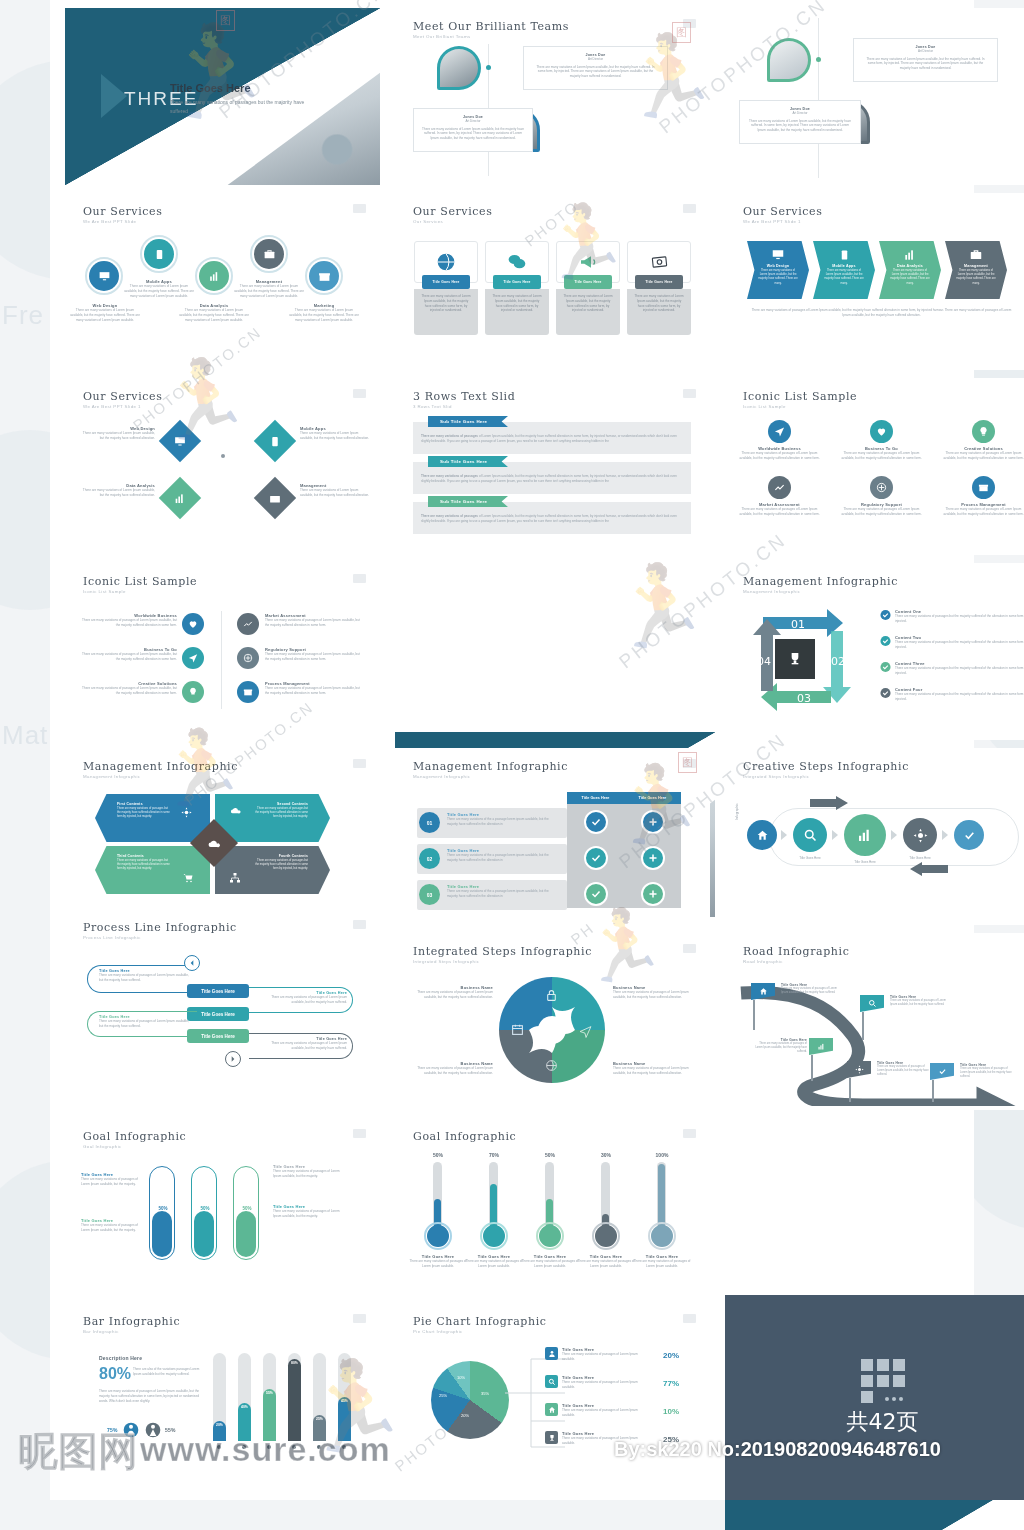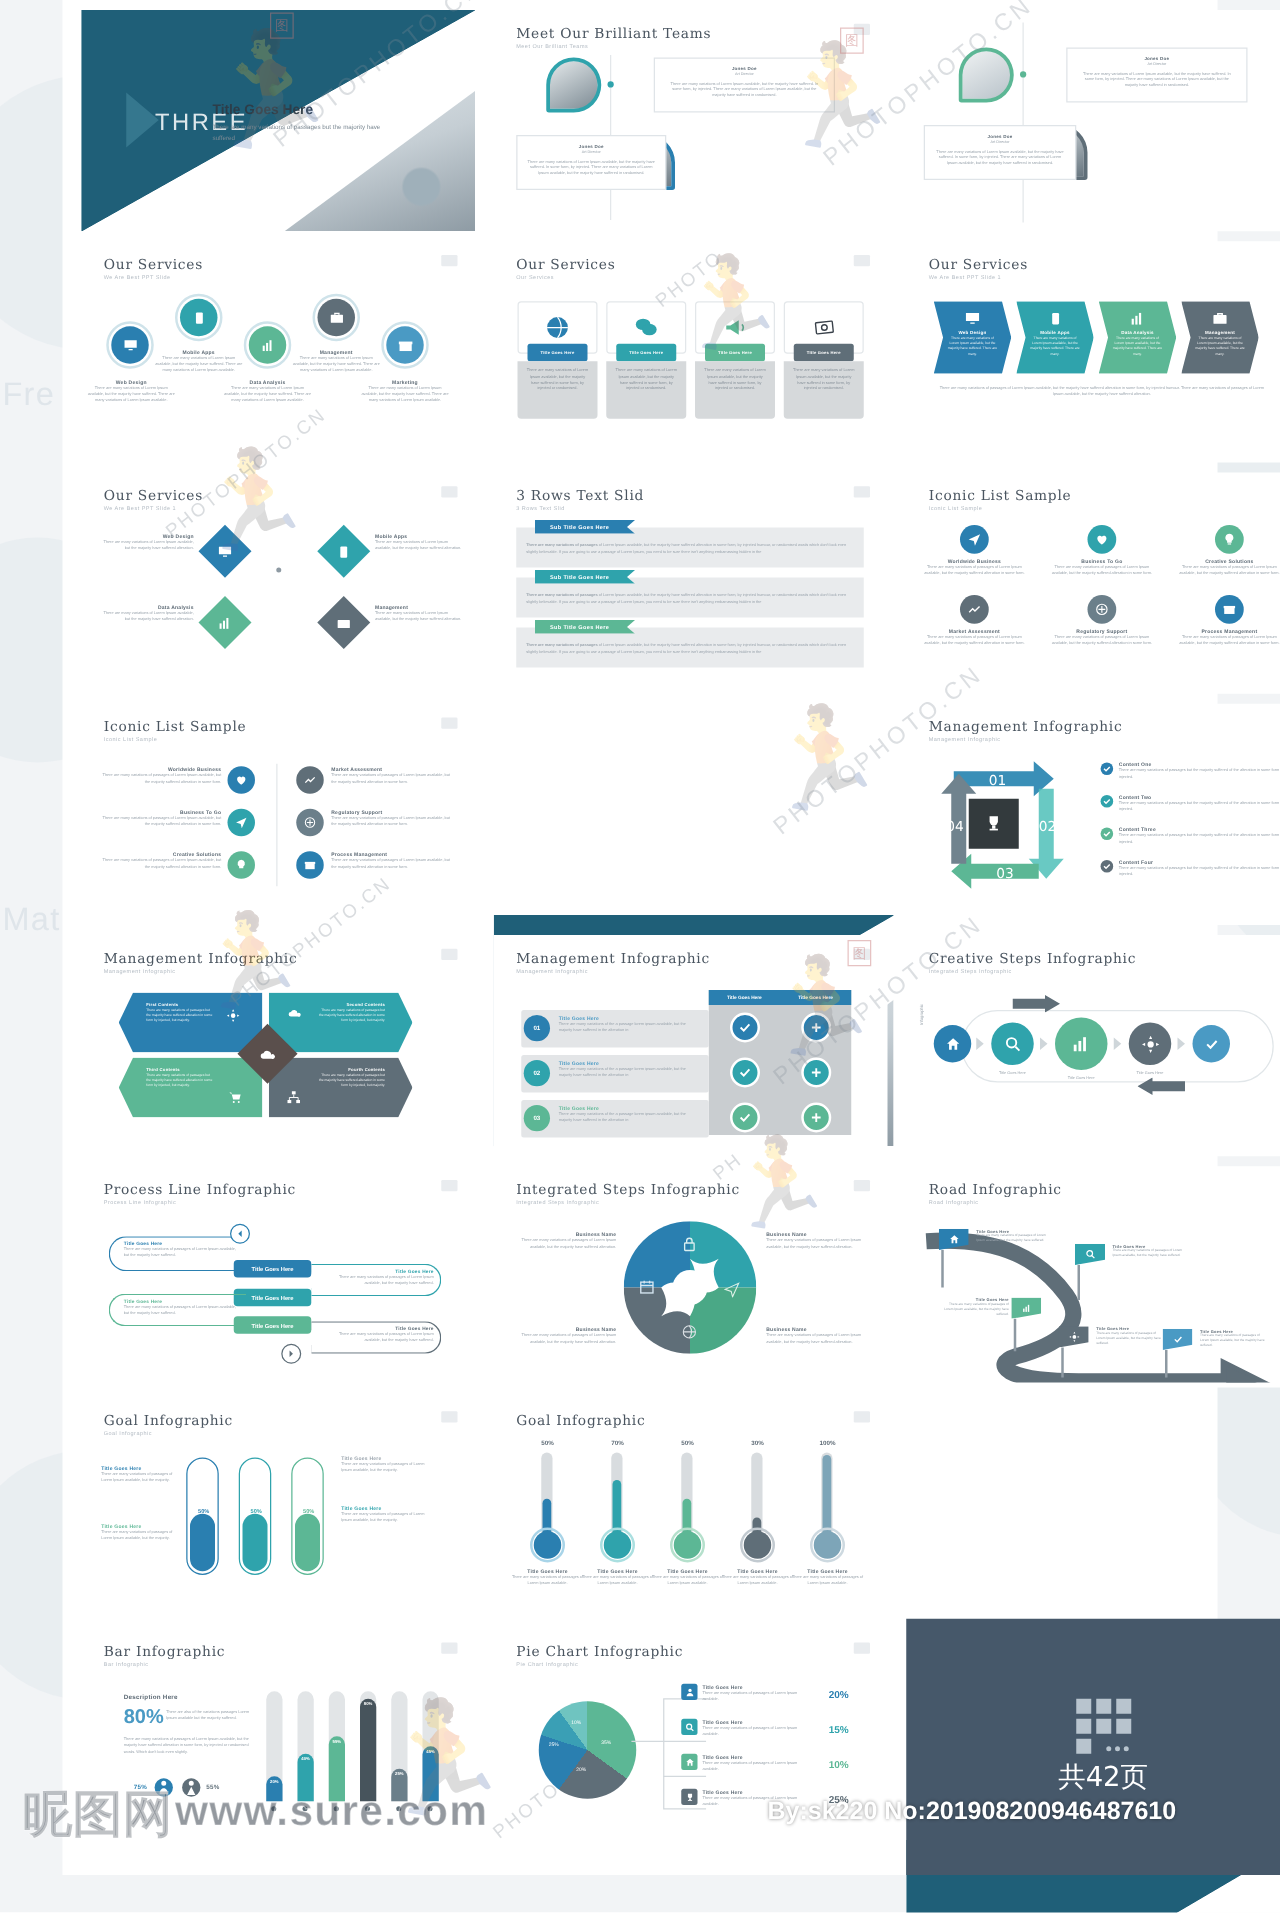"Process Line Infographic" div.slide { top: 933px -> 909px }
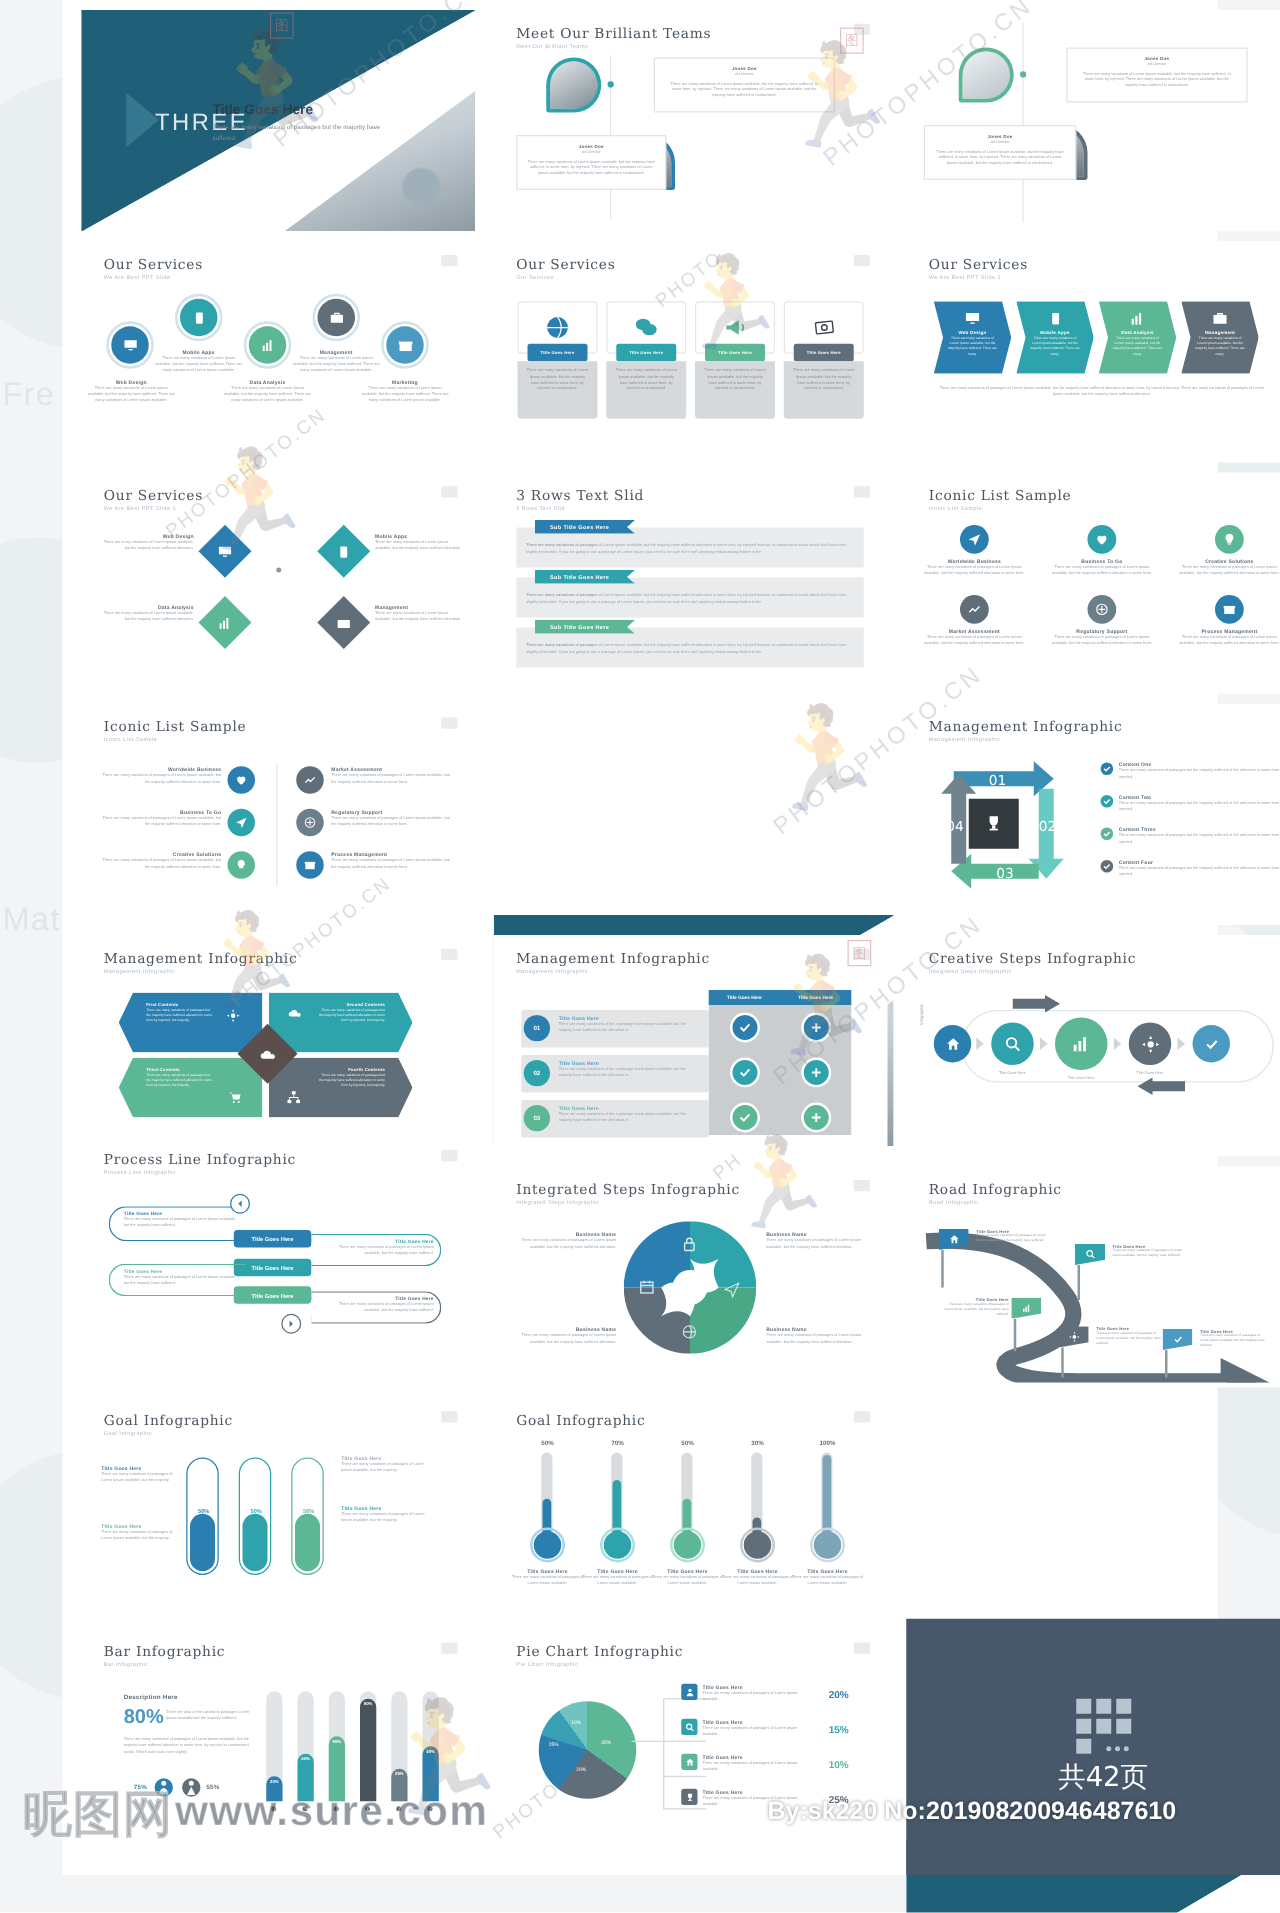"15%" div.legpct { text: 15% -> 77% }
